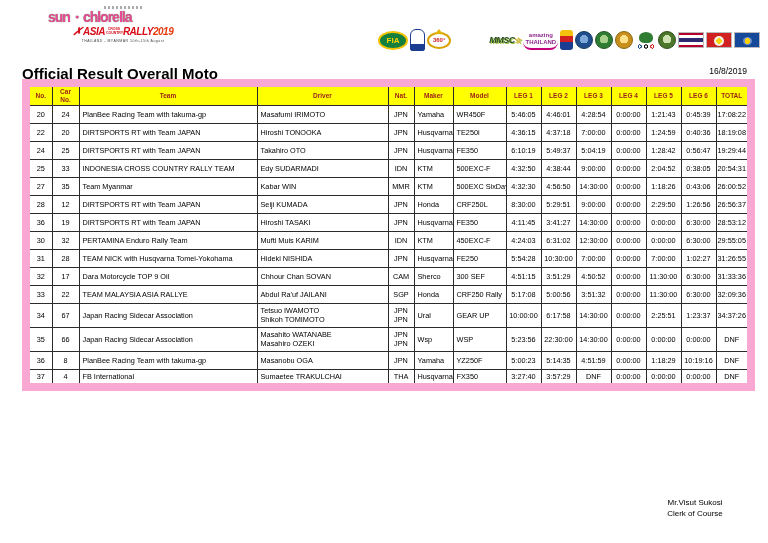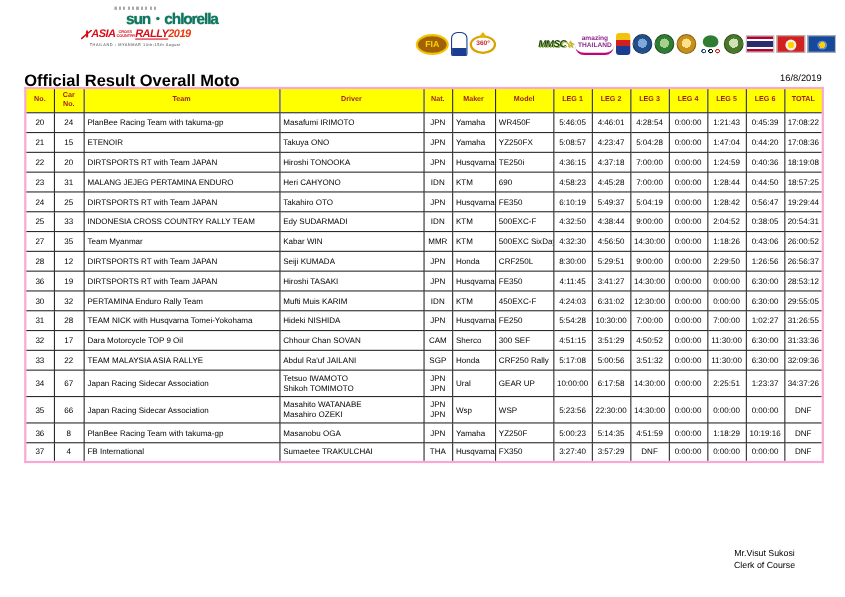"sun・chlorella" .event-logo .sun { color: #0f766e -> #ec4899; text-align: right -> left }
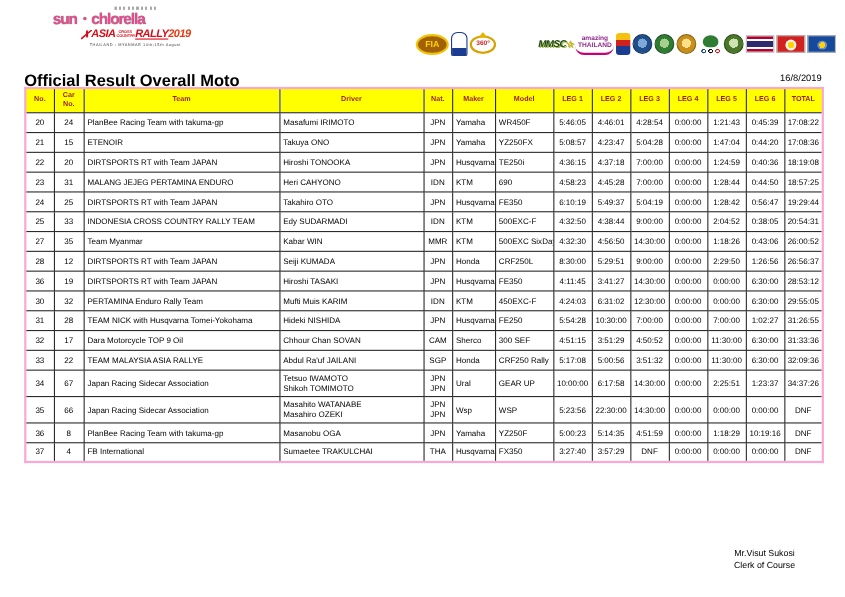"RALLY" .rally-rally { text-decoration: underline -> none }
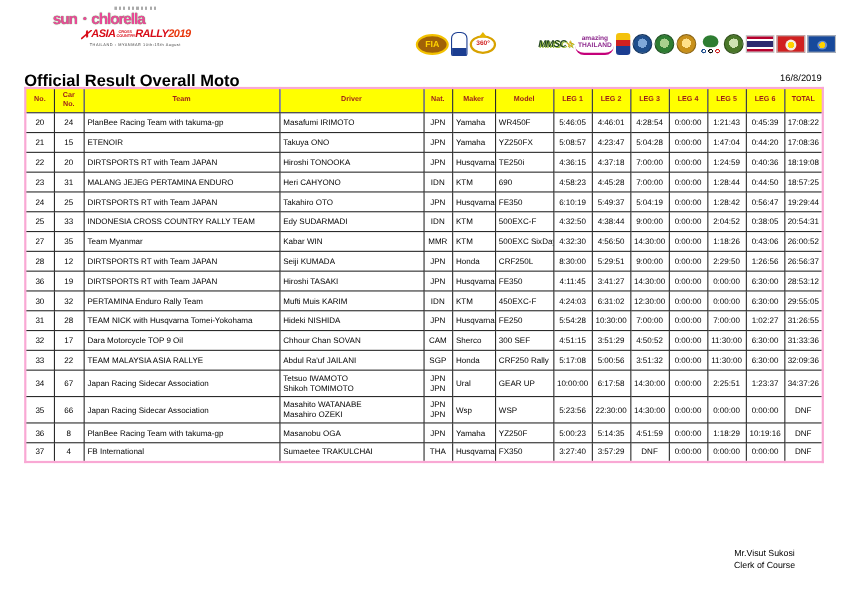"FIA" .p-fia { background: #a16207 -> #15803d }
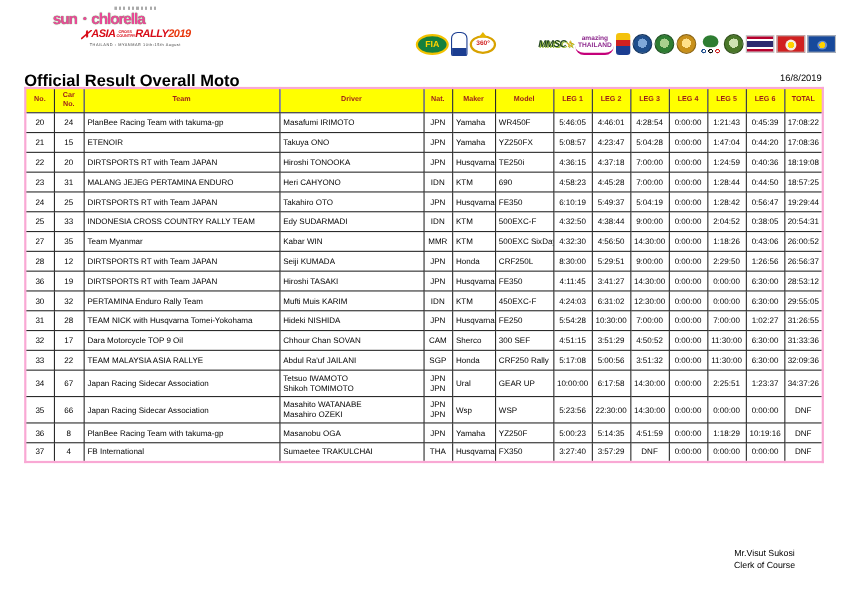"20" table.results { border: 2px solid #f9a8d4 -> 8px solid #f9a8d4 }
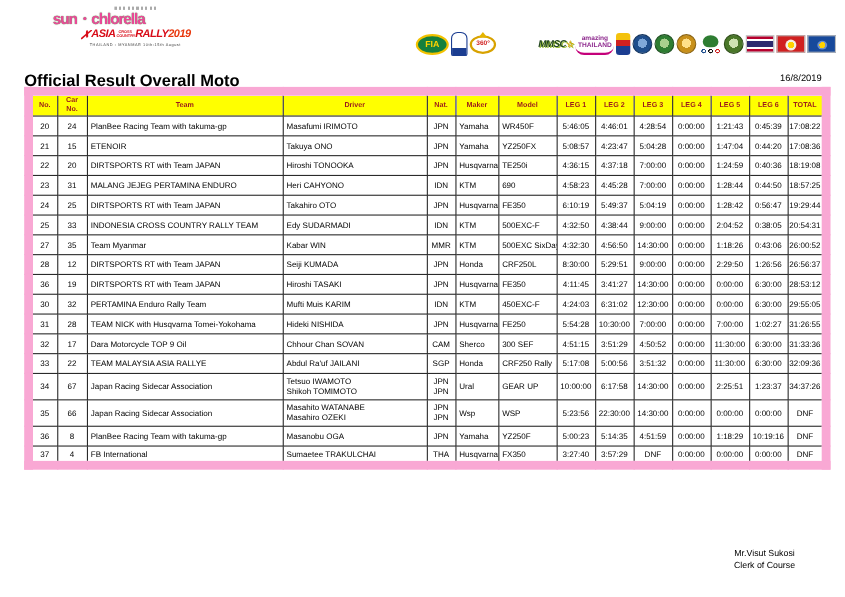"21" tr { html: <tr> <td>21</td> <td>15</td> <td>ETENOIR</td> <td>Takuya ONO</td> <td>JPN</td> <td>Yamaha</td> <td>YZ250FX</td> <td>5:08:57</td> <td>4:23:47</td> <td>5:04:28</td> <td>0:00:00</td> <td>1:47:04</td> <td>0:44:20</td> <td>17:08:36</td> </tr> -> none }
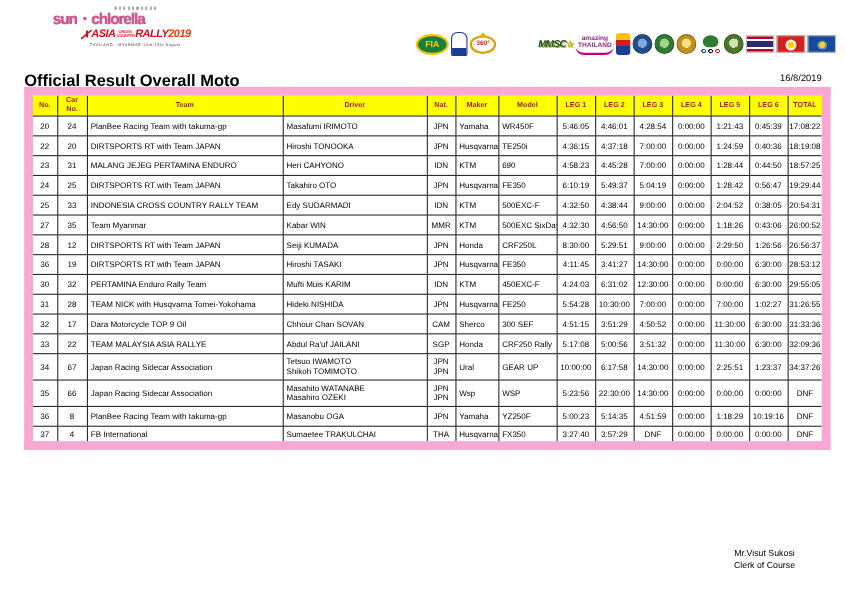"23" tr { html: <tr> <td>23</td> <td>31</td> <td>MALANG JEJEG PERTAMINA ENDURO</td> <td>Heri CAHYONO</td> <td>IDN</td> <td>KTM</td> <td>690</td> <td>4:58:23</td> <td>4:45:28</td> <td>7:00:00</td> <td>0:00:00</td> <td>1:28:44</td> <td>0:44:50</td> <td>18:57:25</td> </tr> -> none }
